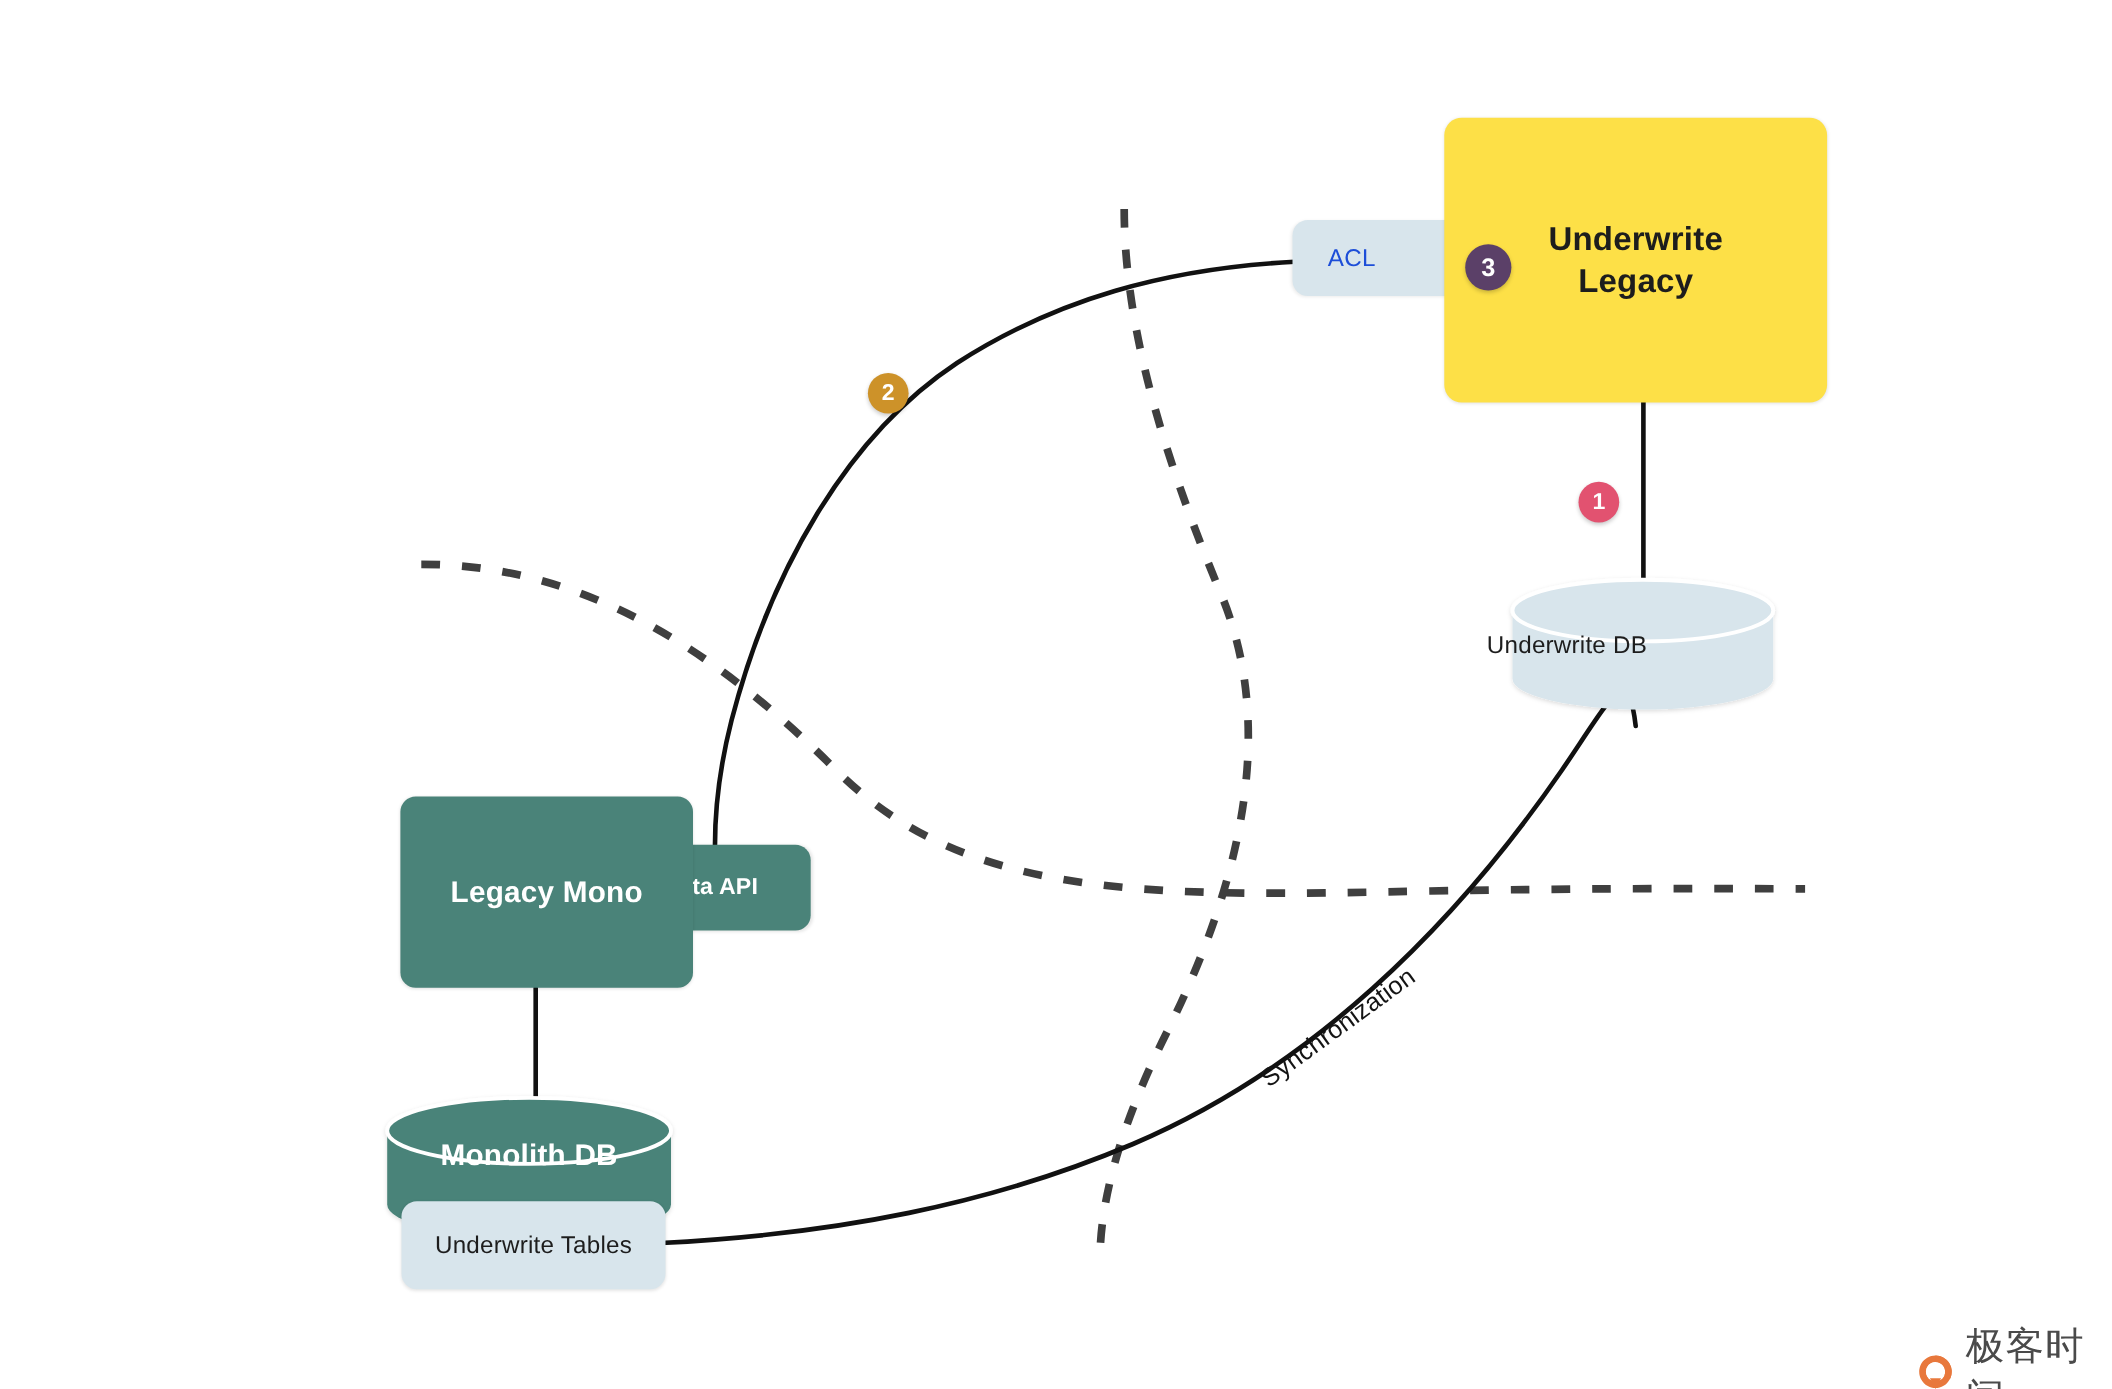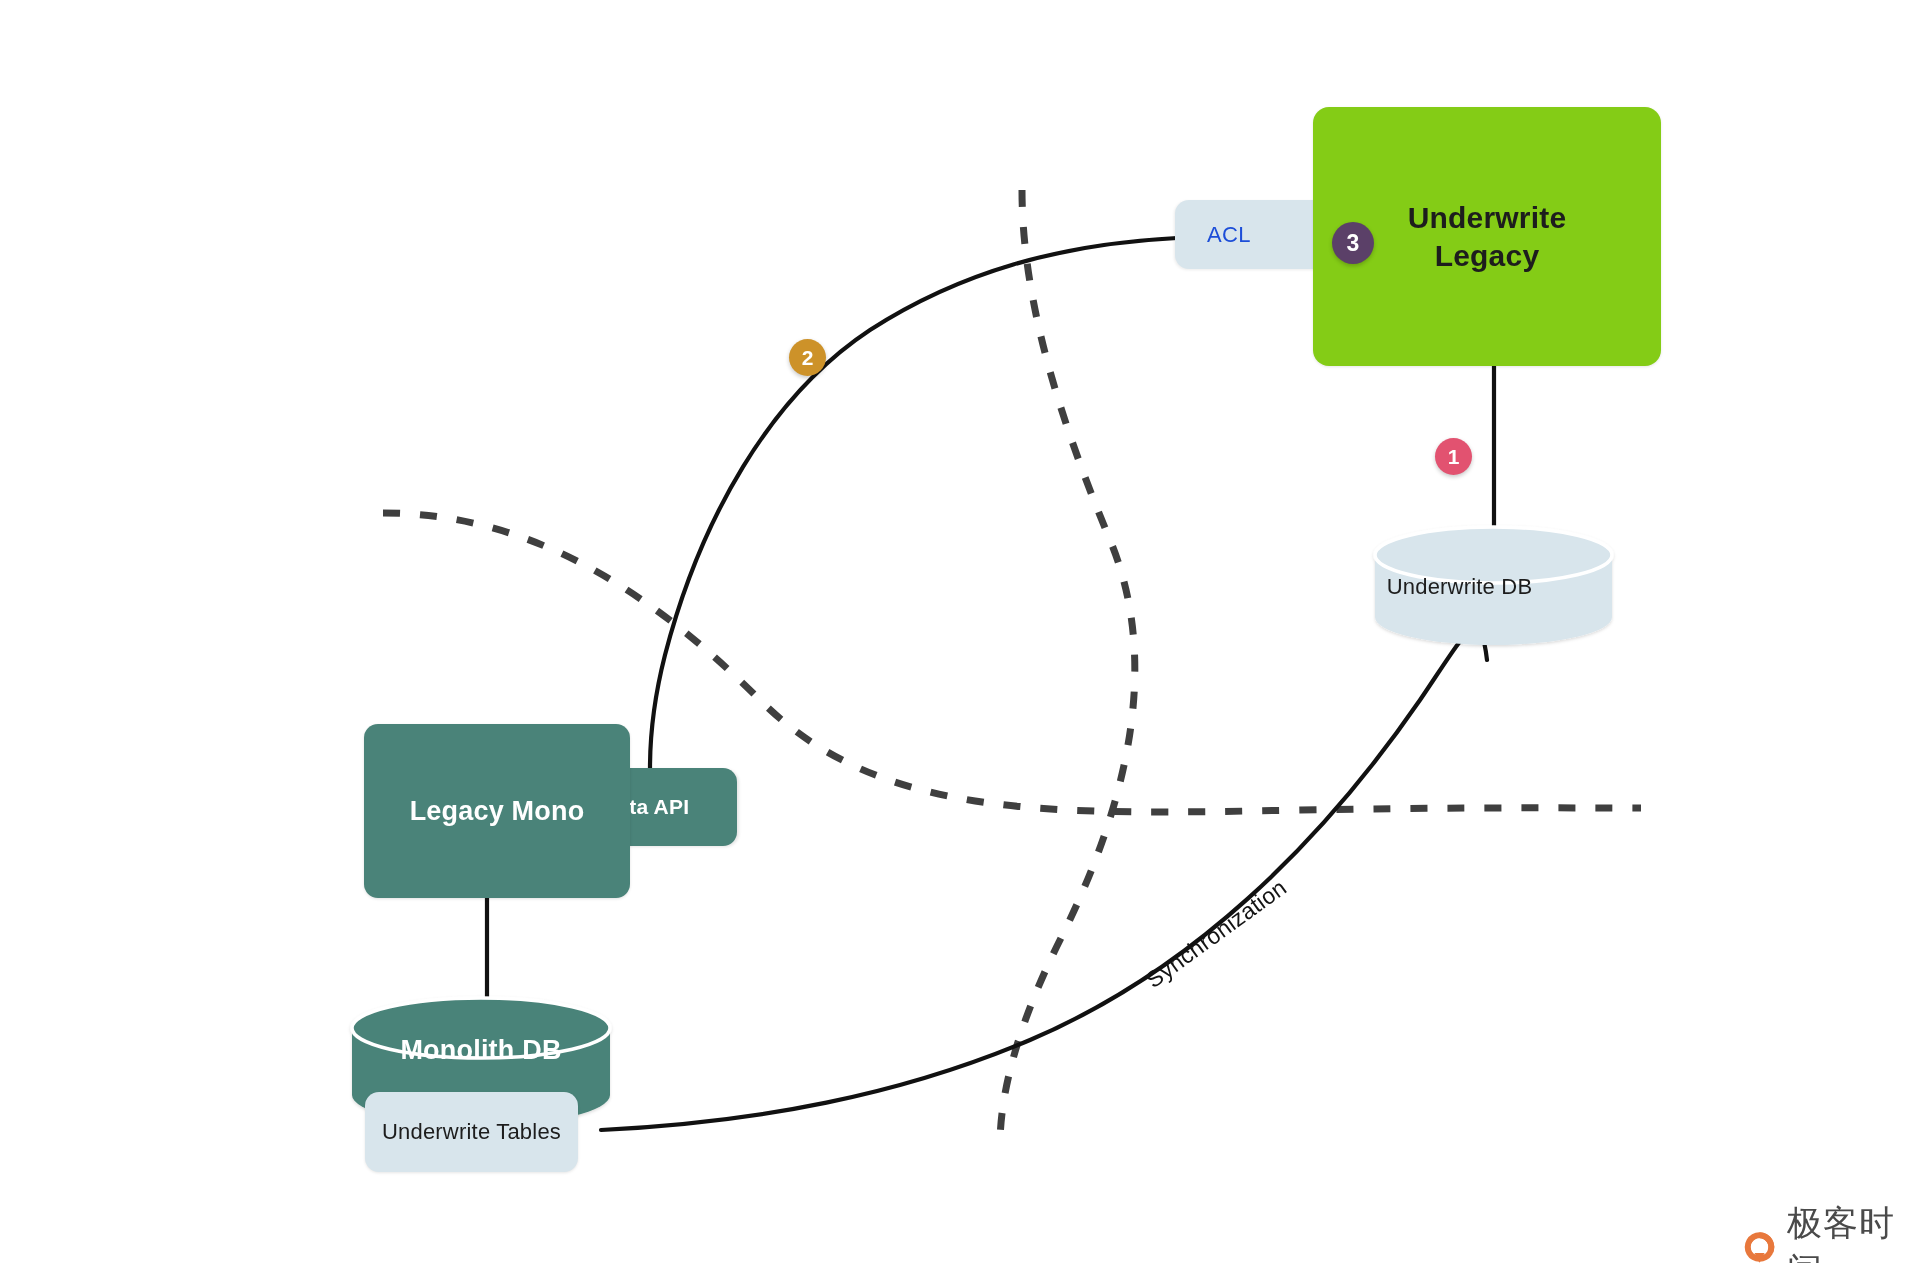"Underwrite" #underwrite-service { background: #84cc16 -> #fde047 }
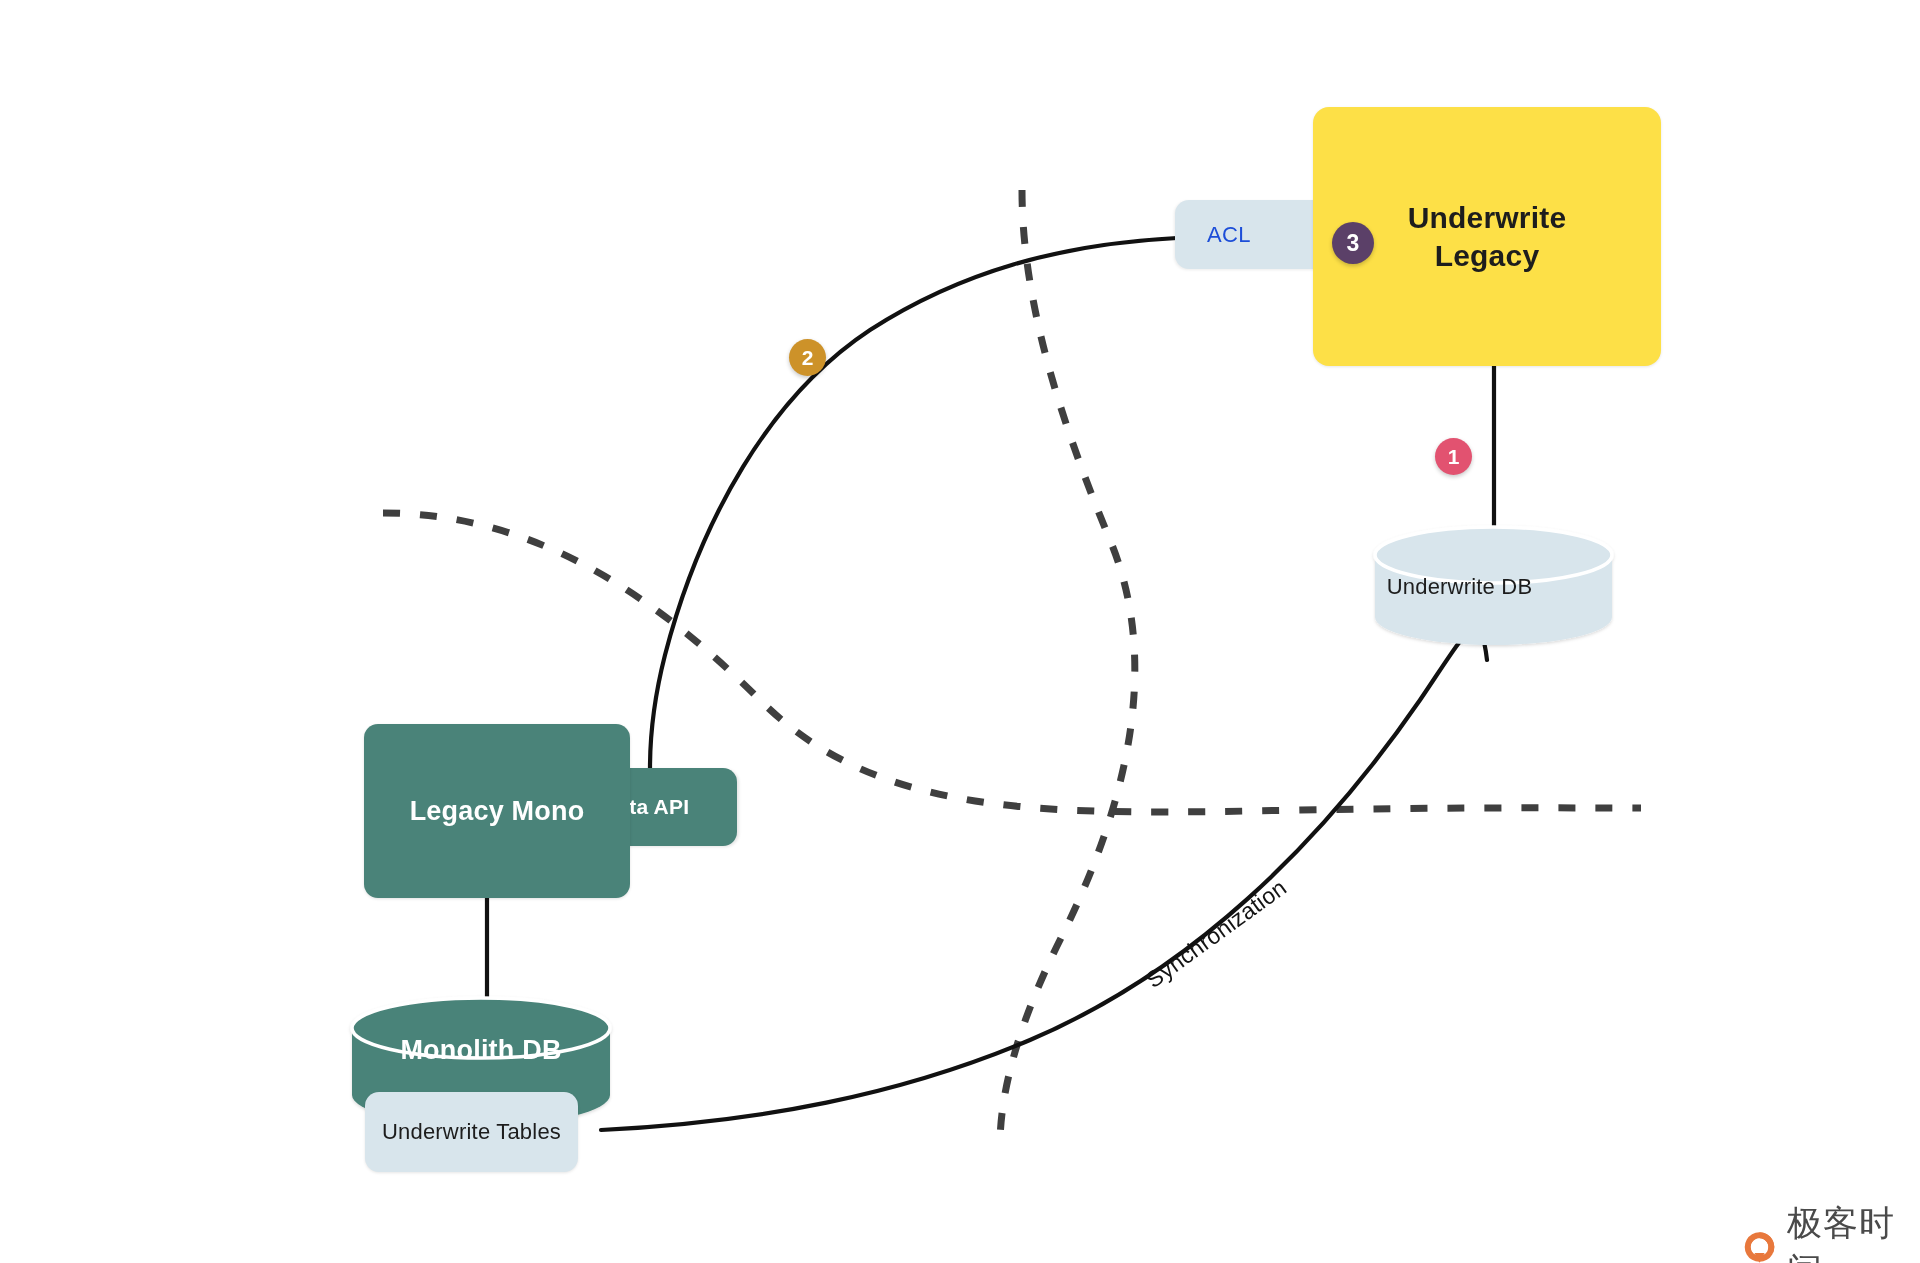"Underwrite DB" #underwrite-db { left: 1341px -> 1306px }
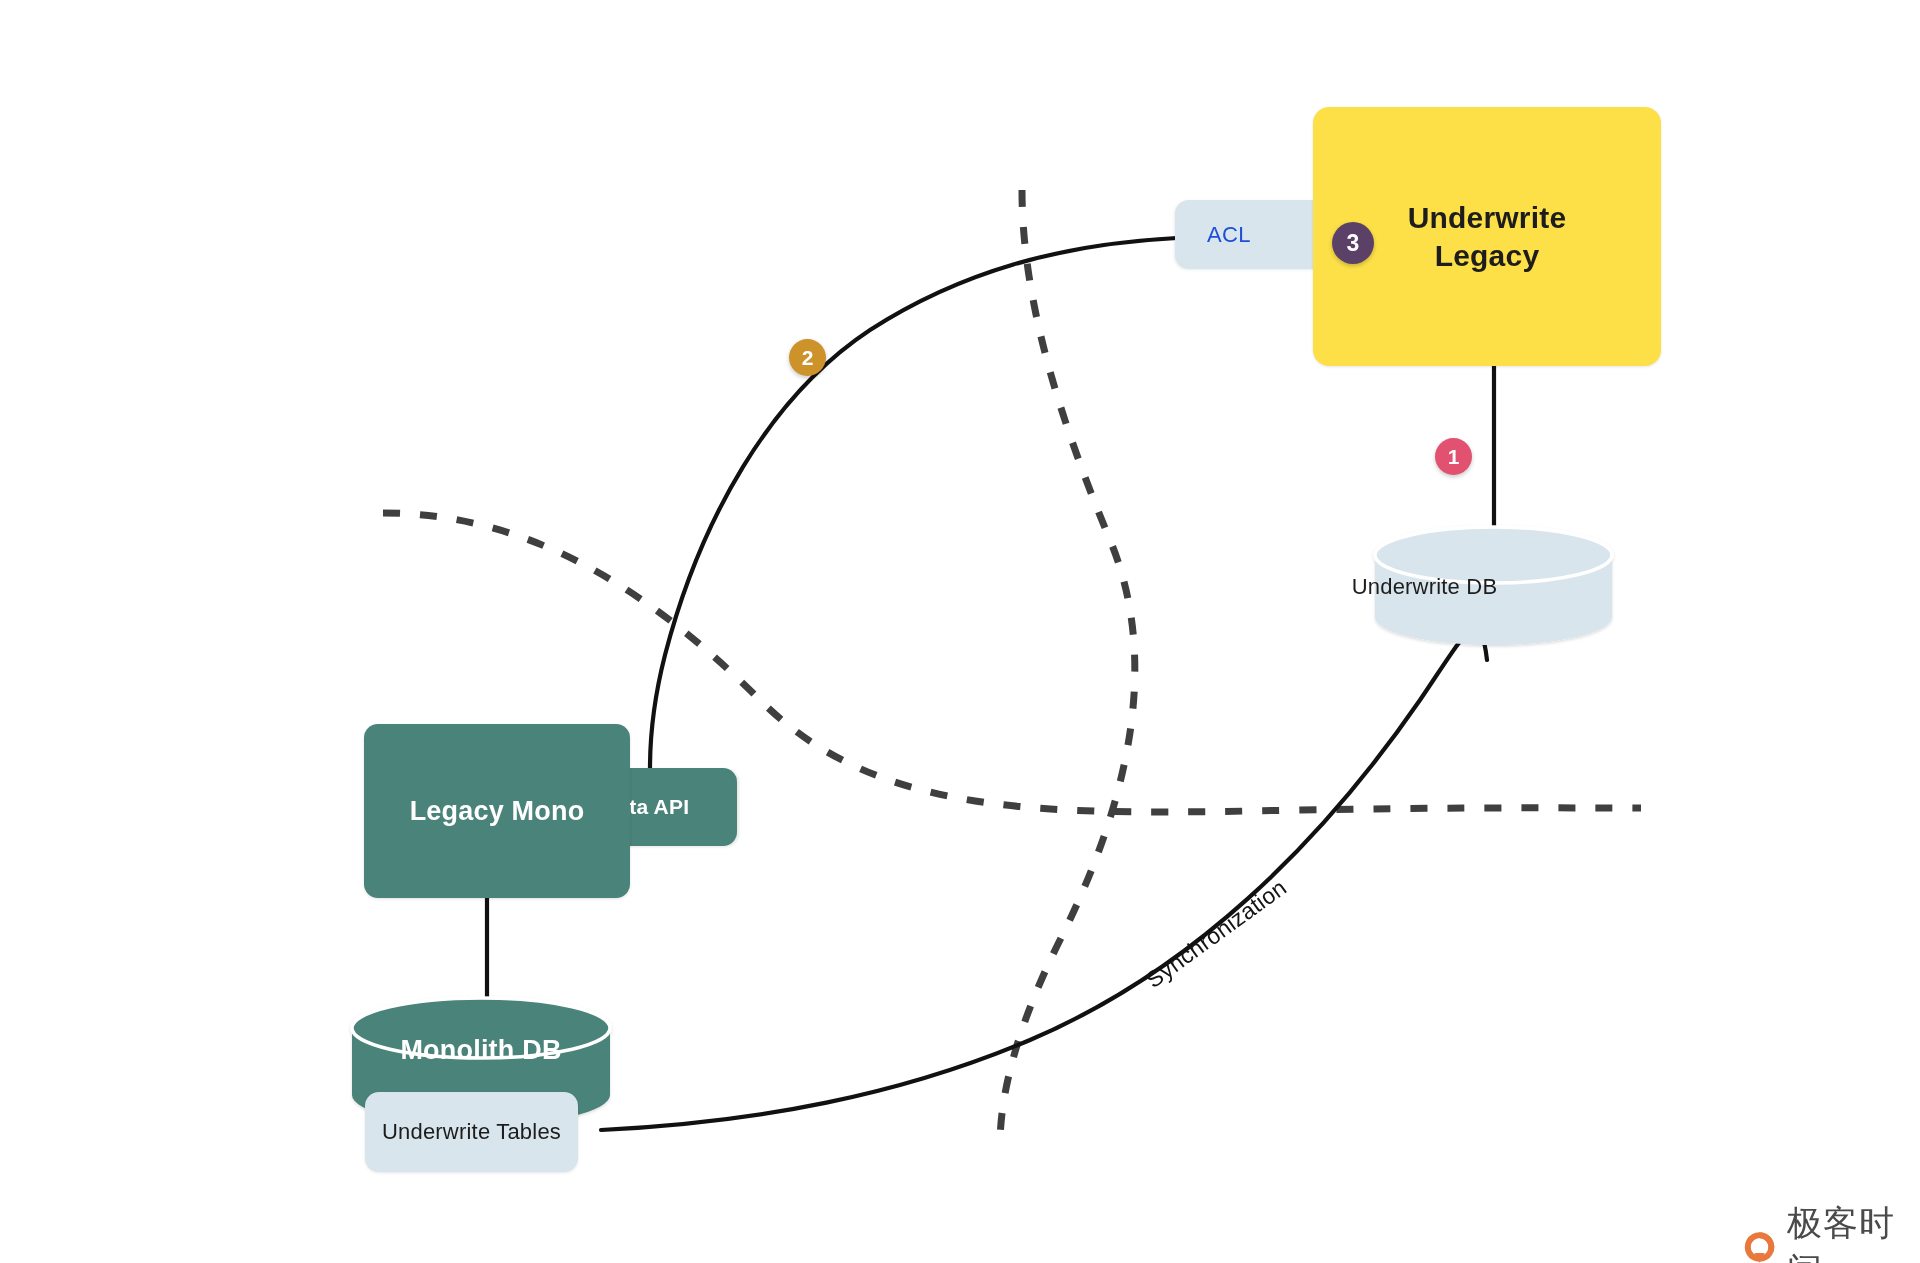"Underwrite Tables" #underwrite-tables { width: 213px -> 240px }
